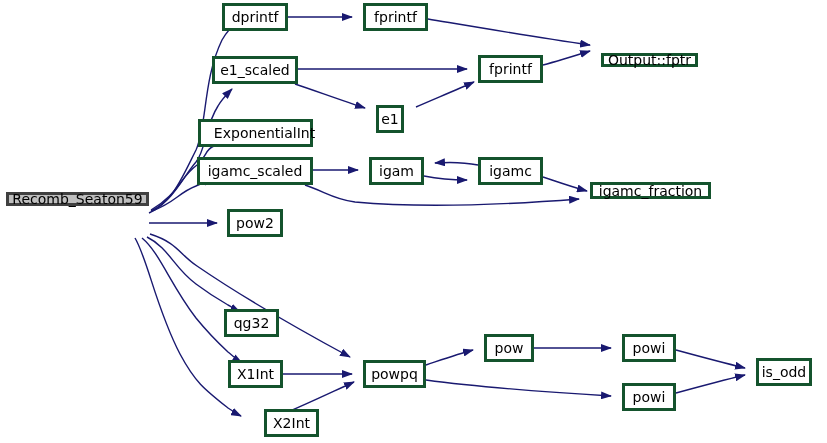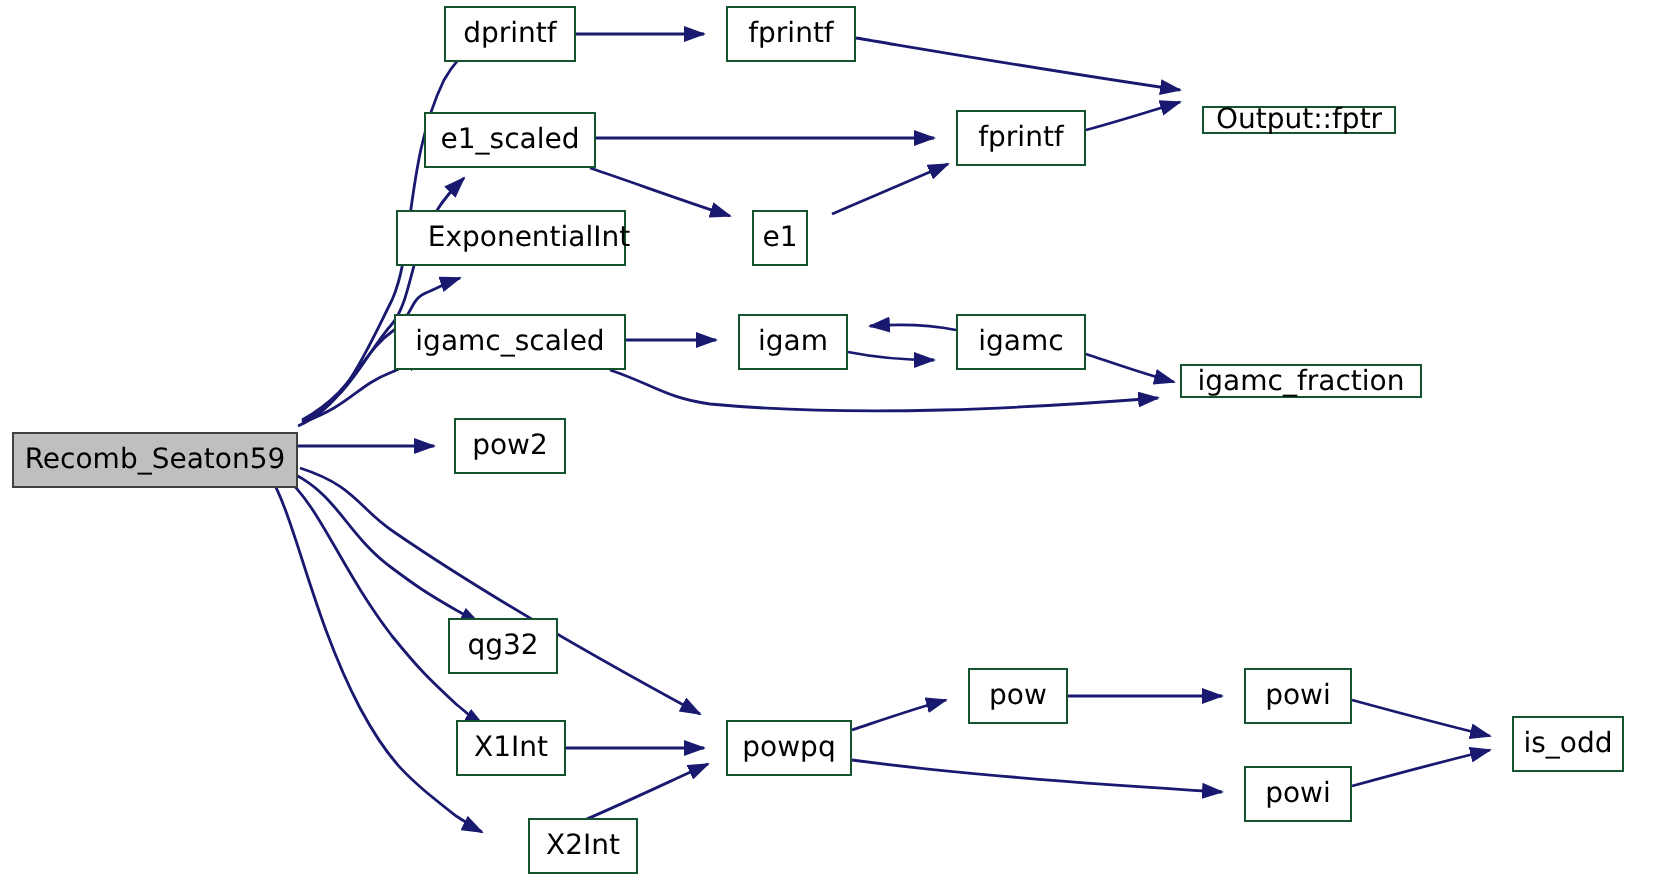"dprintf" .node { border: 1px solid #14532d -> 3px solid #14532d }
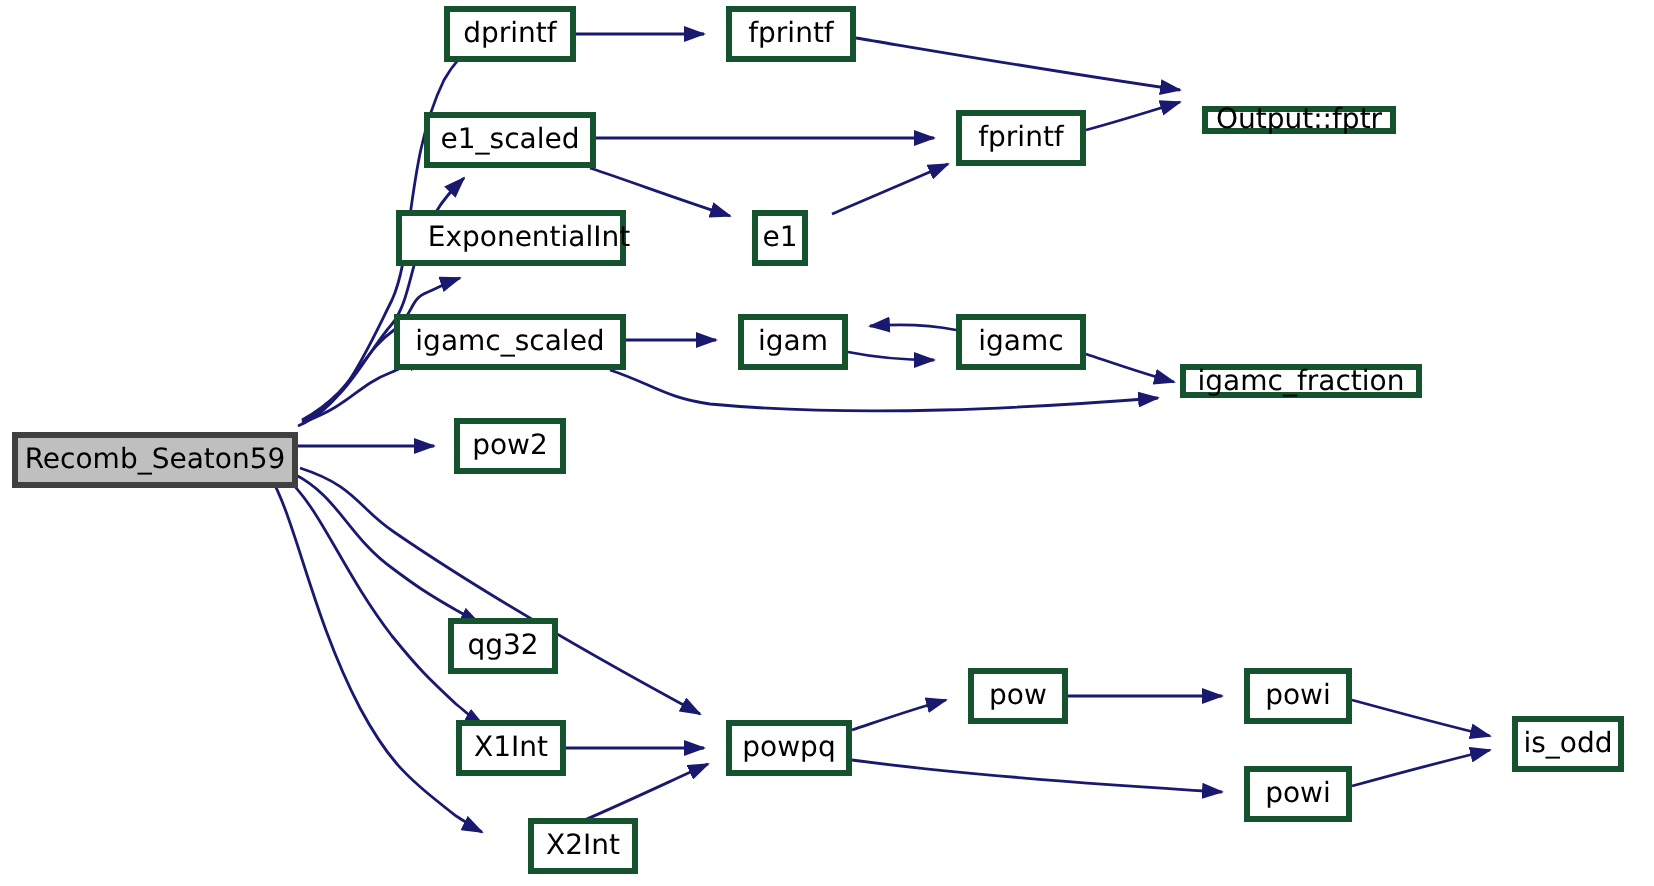"ExponentialInt" div.node { top: 105px -> 119px }
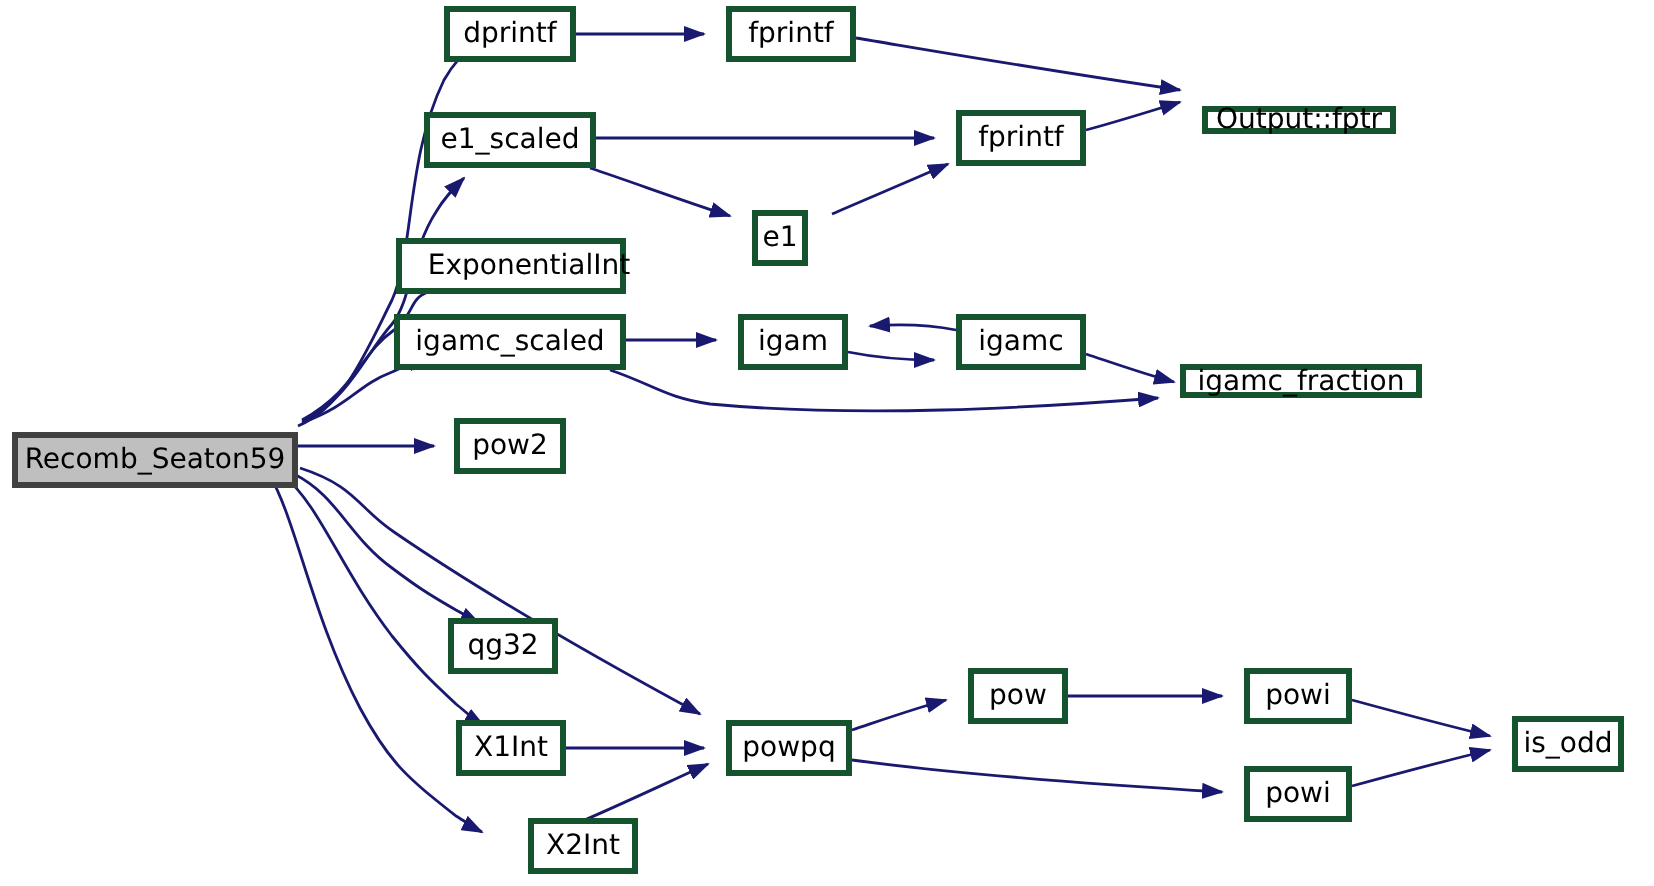"Recomb_Seaton59" div.node { height: 28px -> 14px; top: 216px -> 192px }
